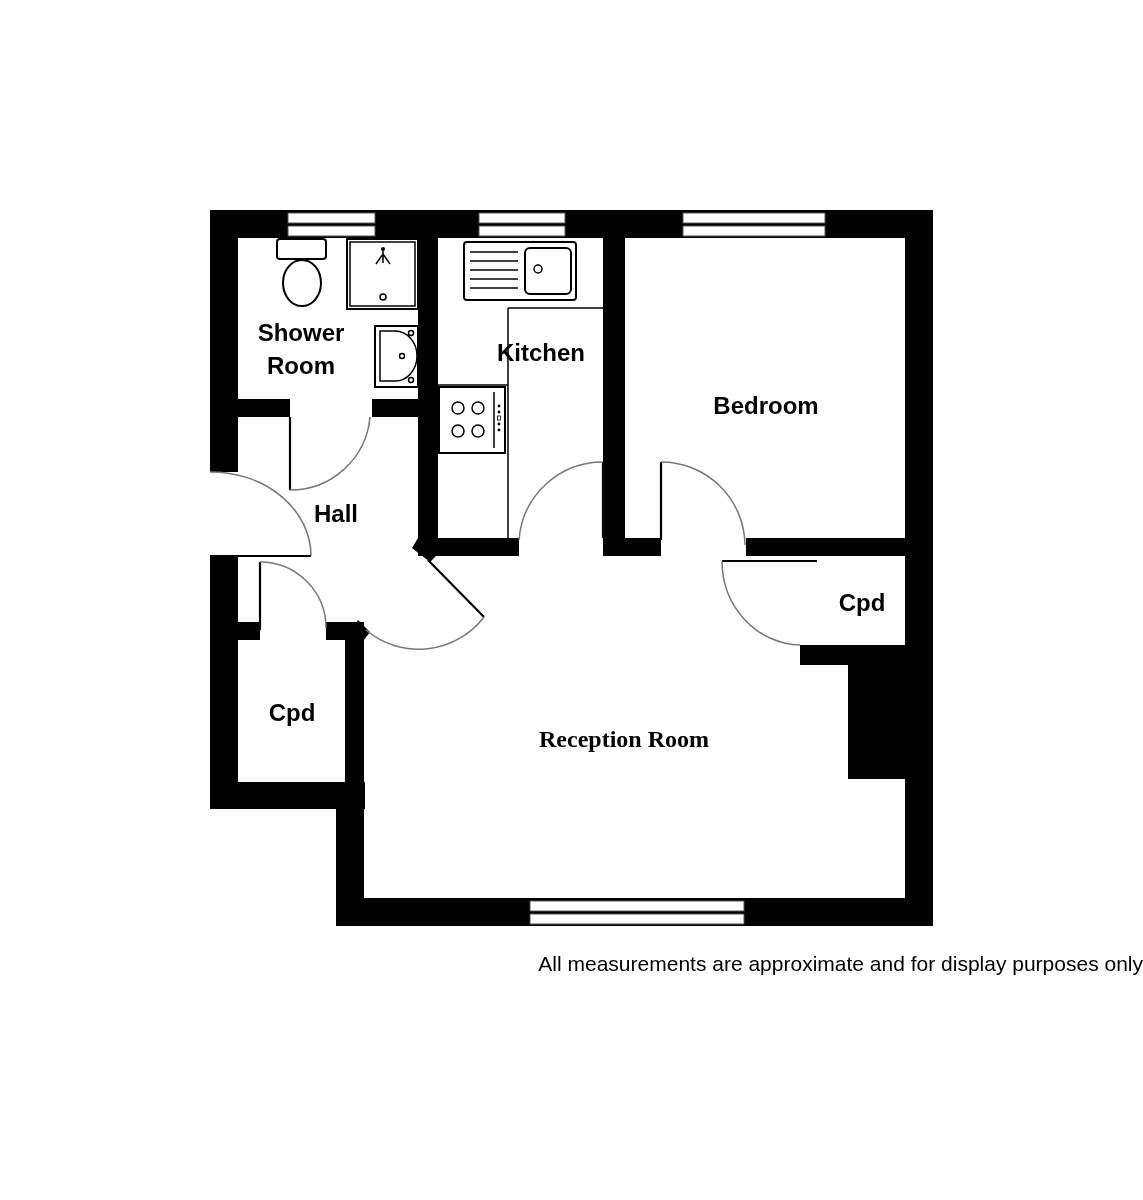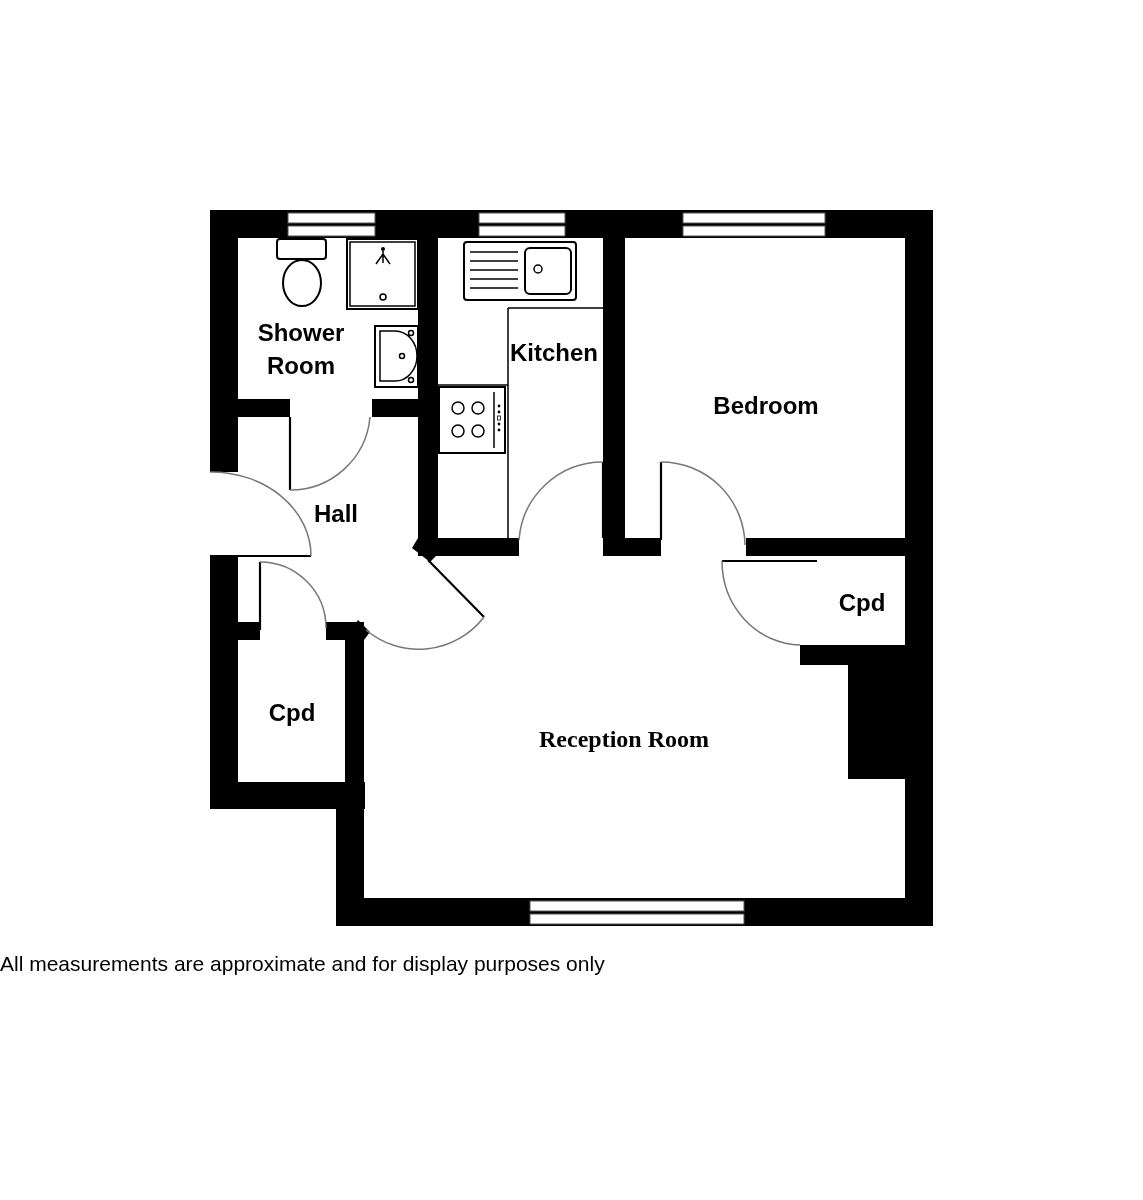"Kitchen" div.room-label { left: 554px -> 541px }
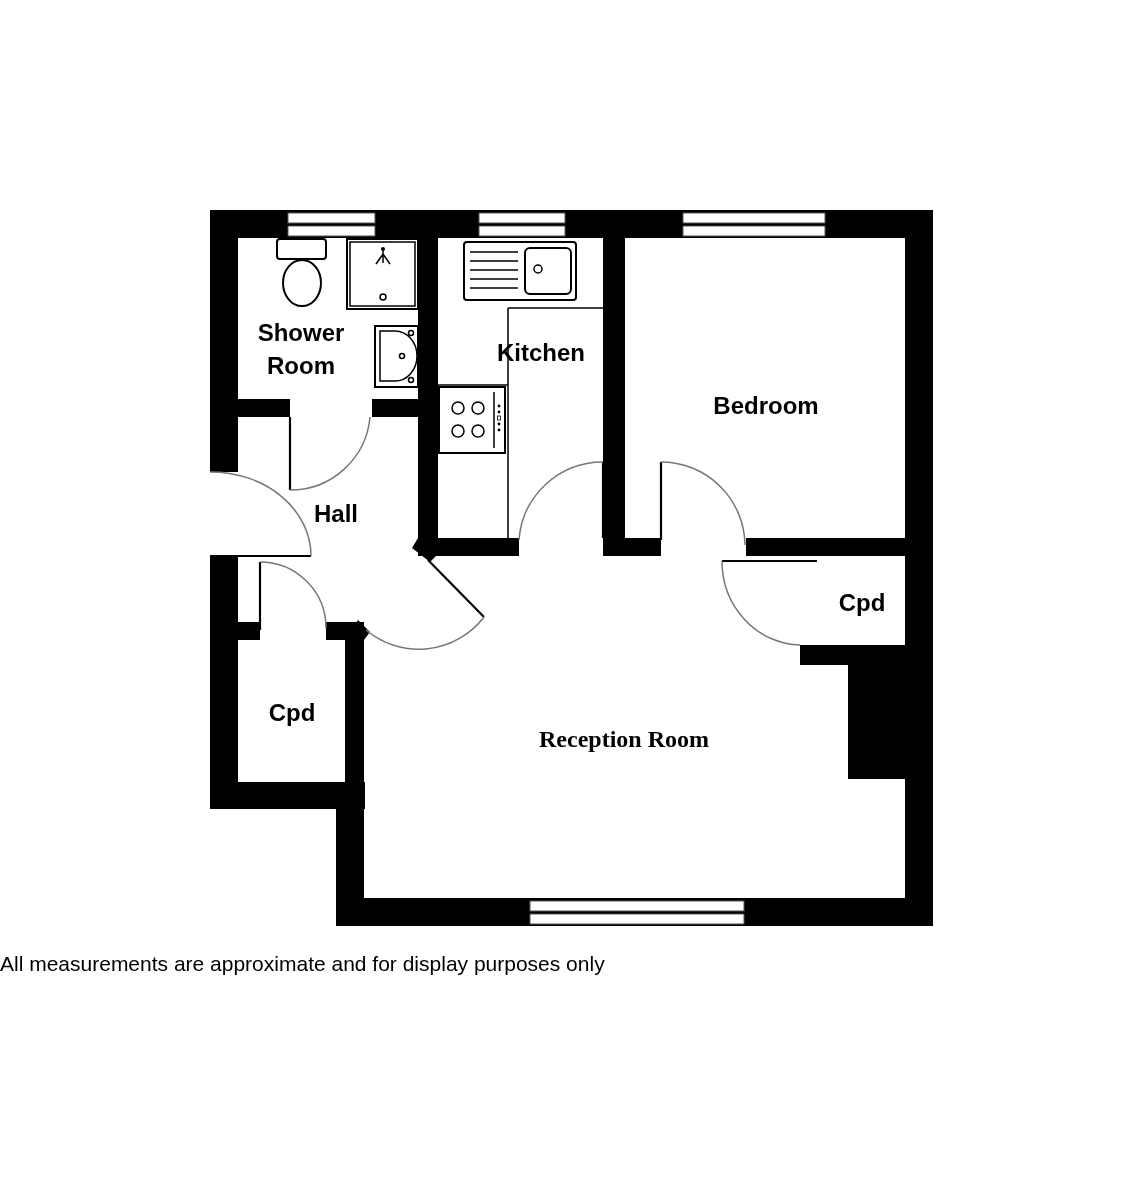"All measurements are approximate and" .disclaimer { text-align: left -> right }
